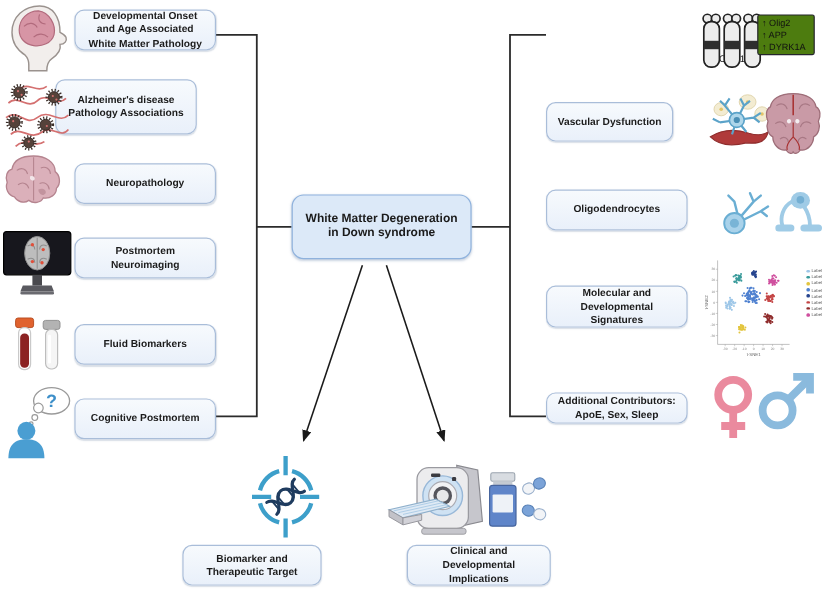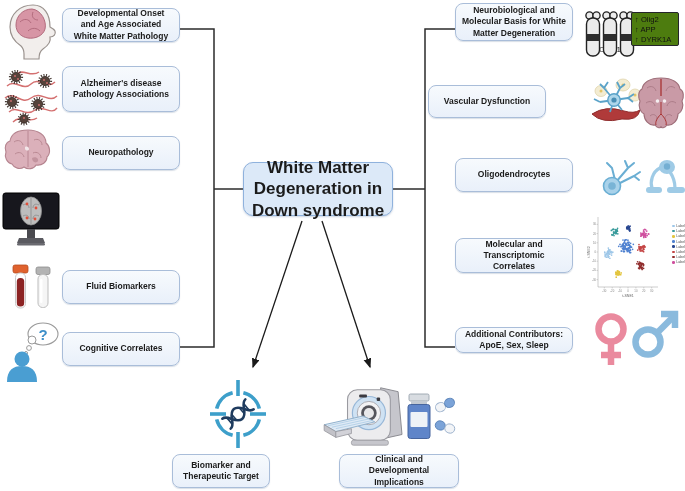"Neurobiological and Molecular Basis for" div.box { html: <div>Neurobiological and Molecular Basis for White Matter Degeneration</div> -> none }
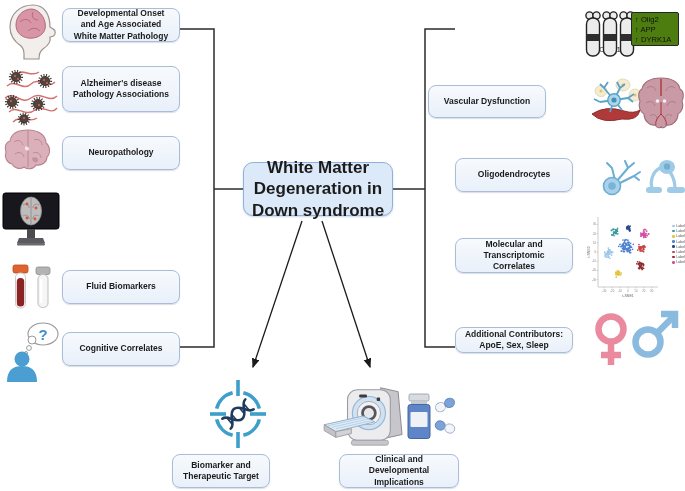"Alzheimer's disease Pathology" div.box { left: 62px -> 46px }
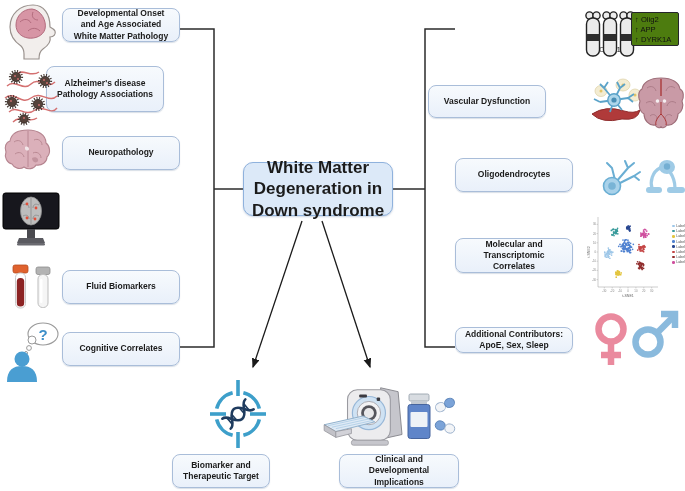"Vascular Dysfunction" div.box { left: 428px -> 455px; width: 118px -> 106px }
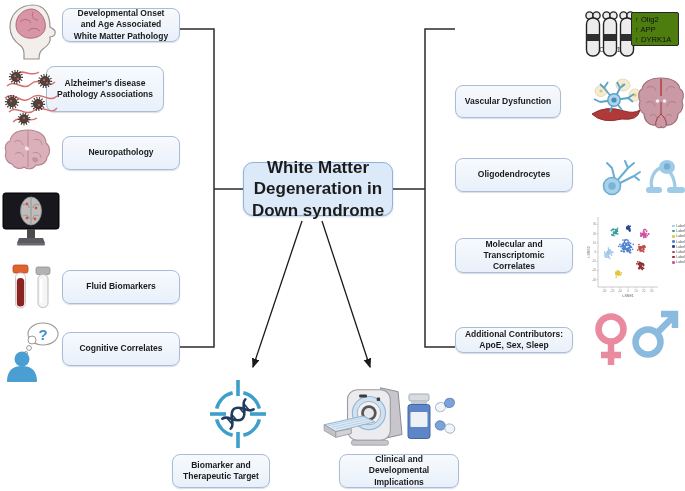"White Matter Degeneration in Down" .center-box { font-size: 17px -> 10px }
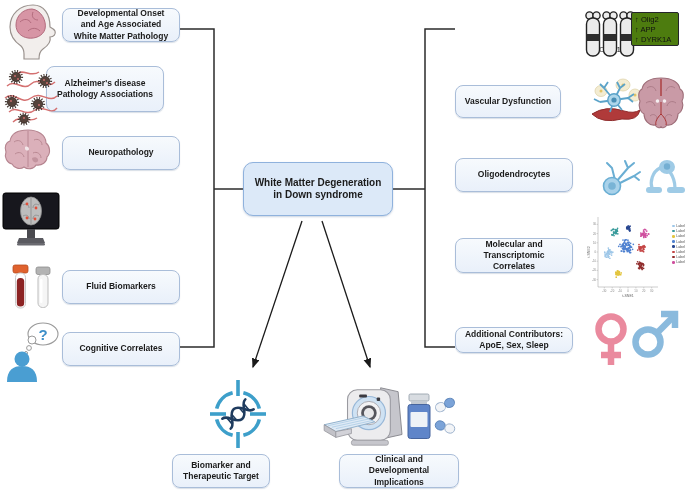"Postmortem Neuroimaging" div.box { html: none -> <div>Postmortem Neuroimaging</div> }
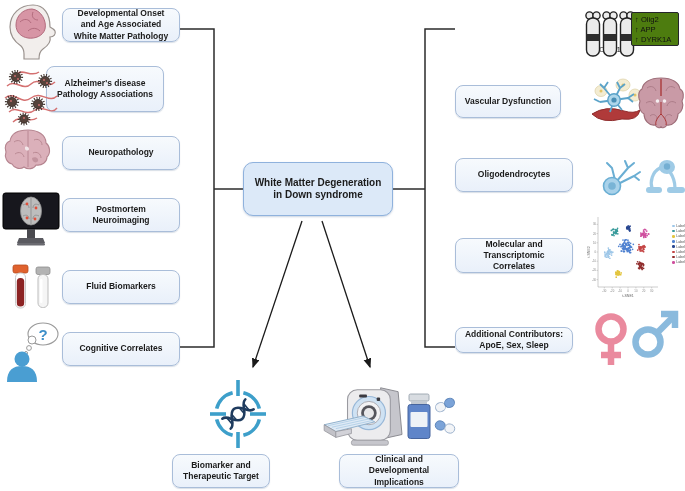"Molecular and Transcriptomic Correlates" div.box { text: Transcriptomic Correlates -> Developmental Signatures }
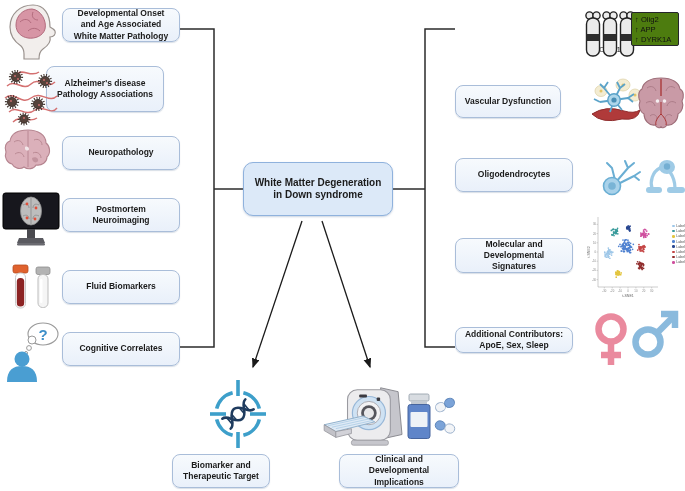"Cognitive Correlates" div.box { text: Correlates -> Postmortem }
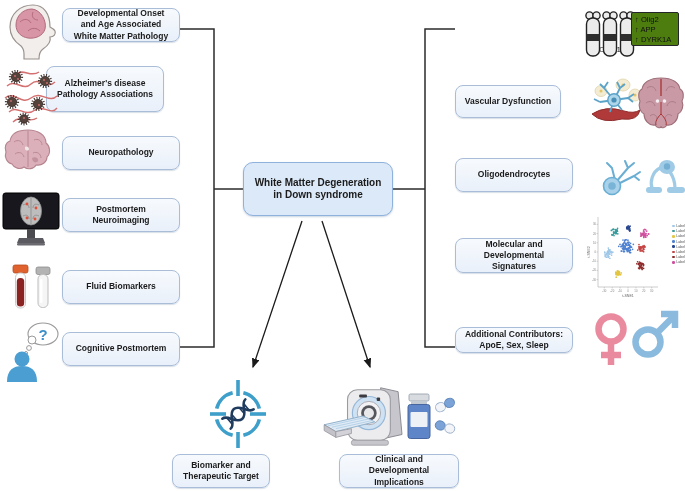"Biomarker and Therapeutic Target" div.box { left: 172px -> 152px; width: 98px -> 116px }
